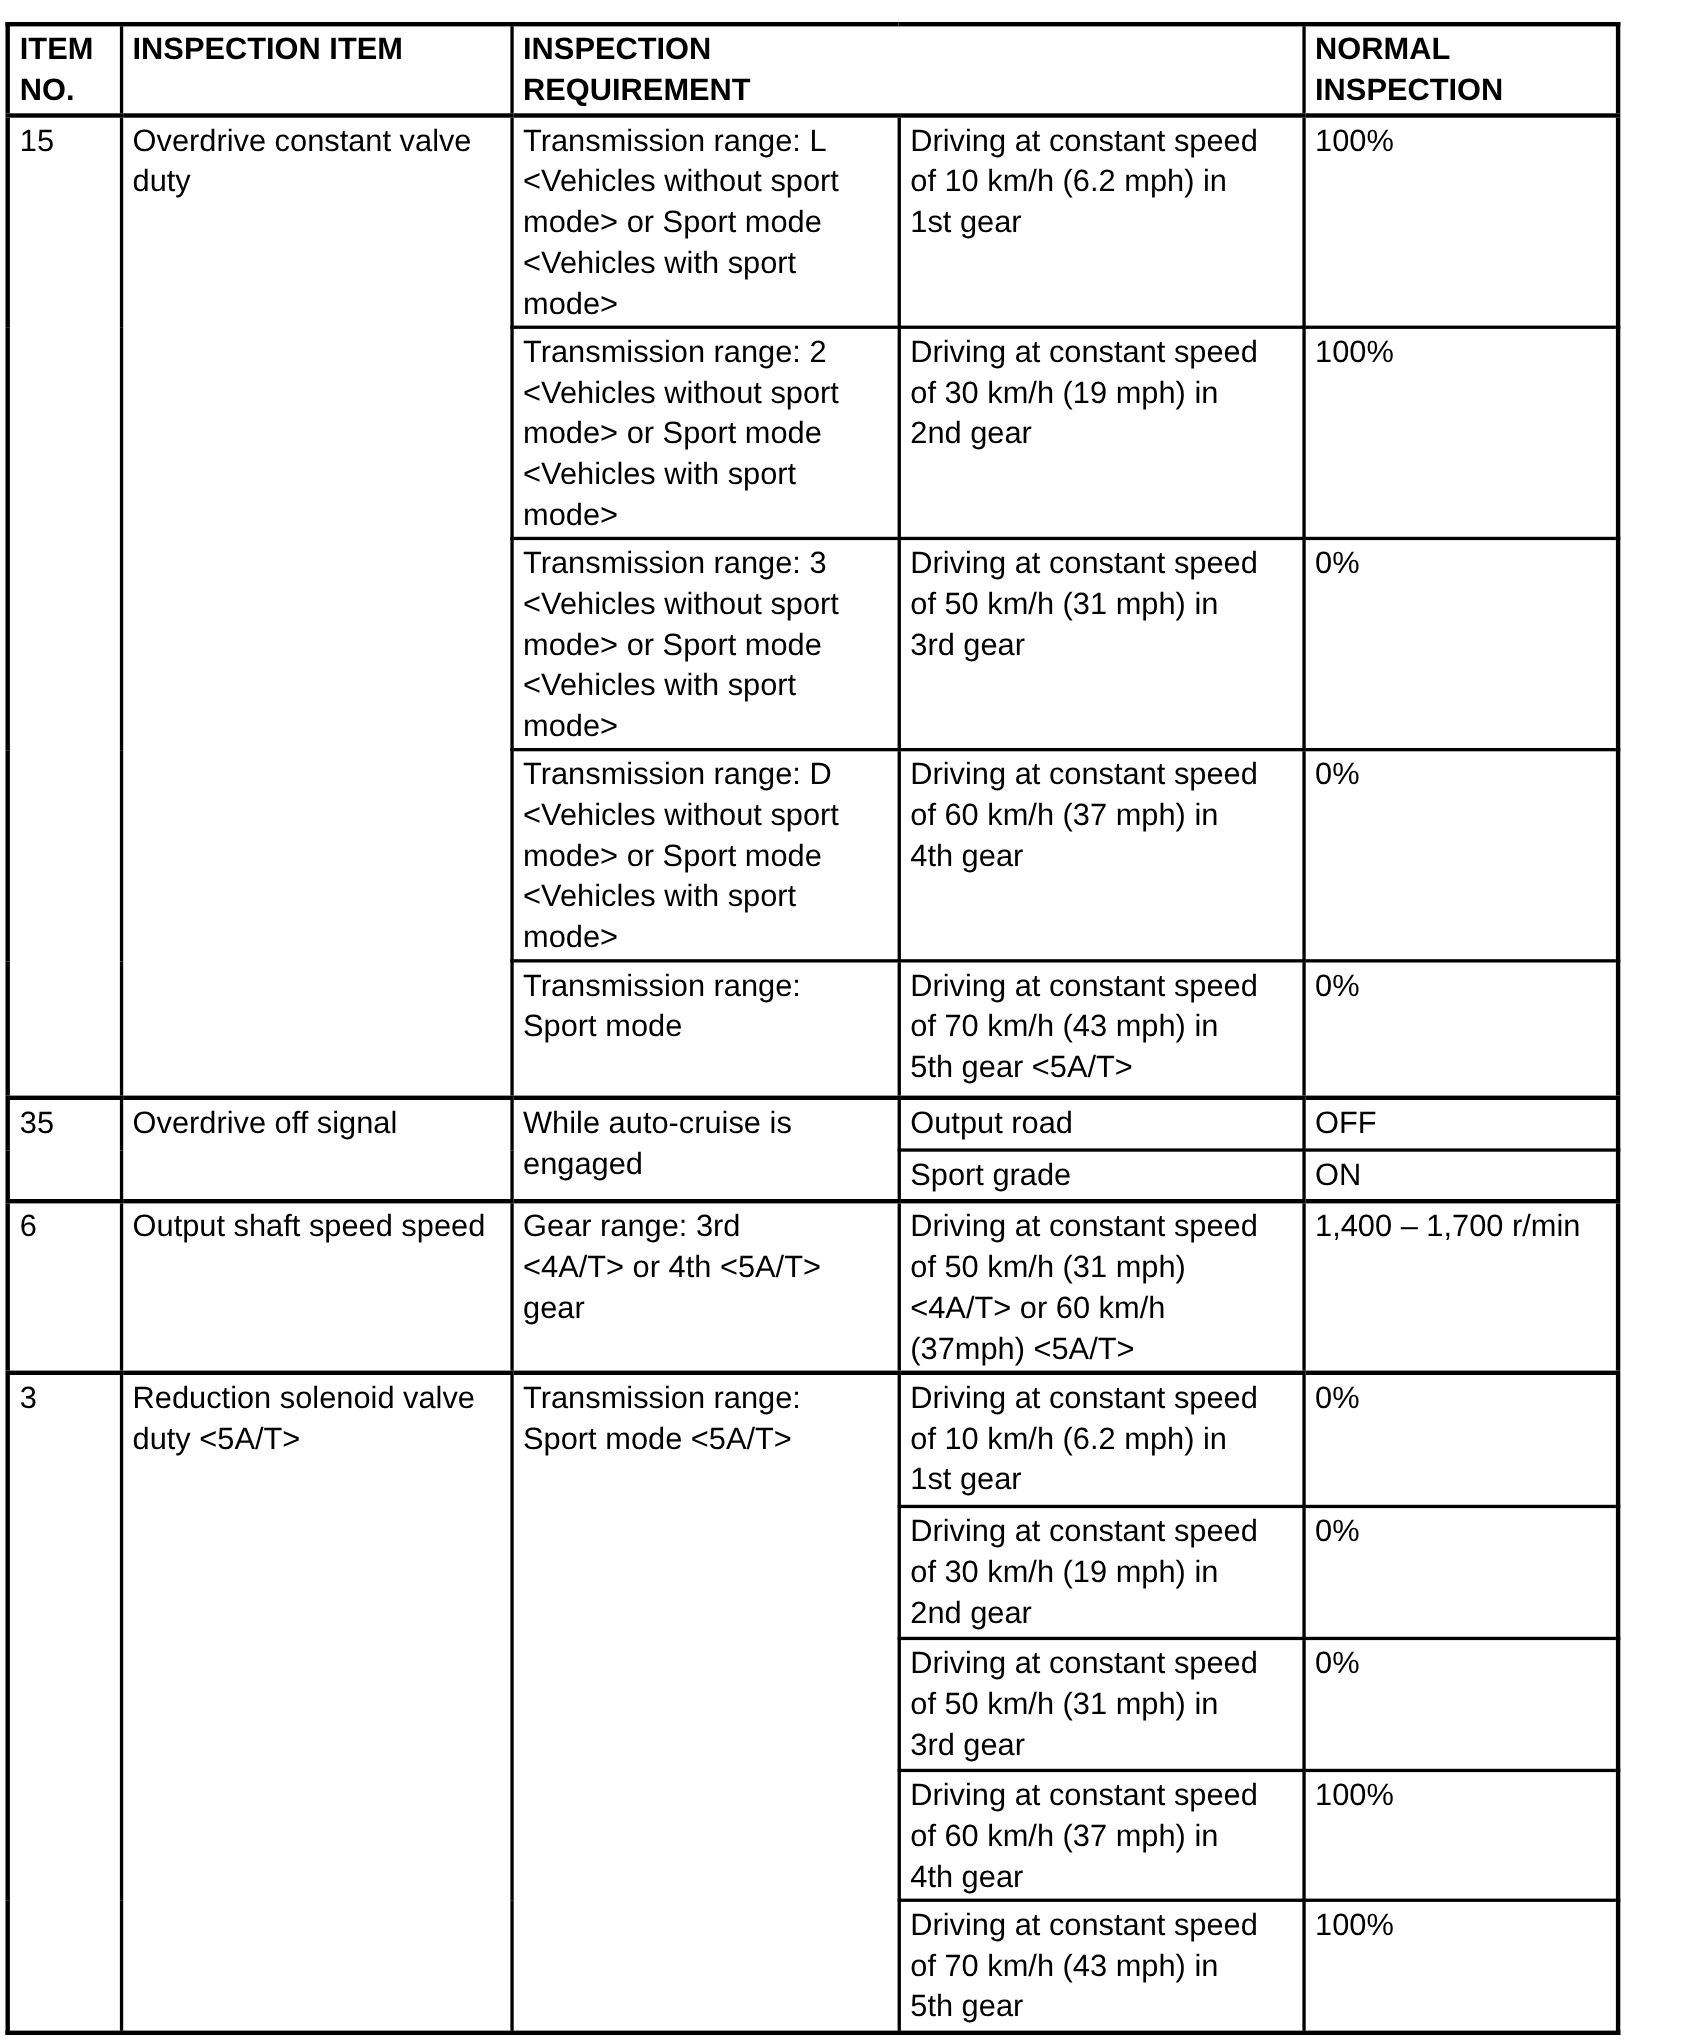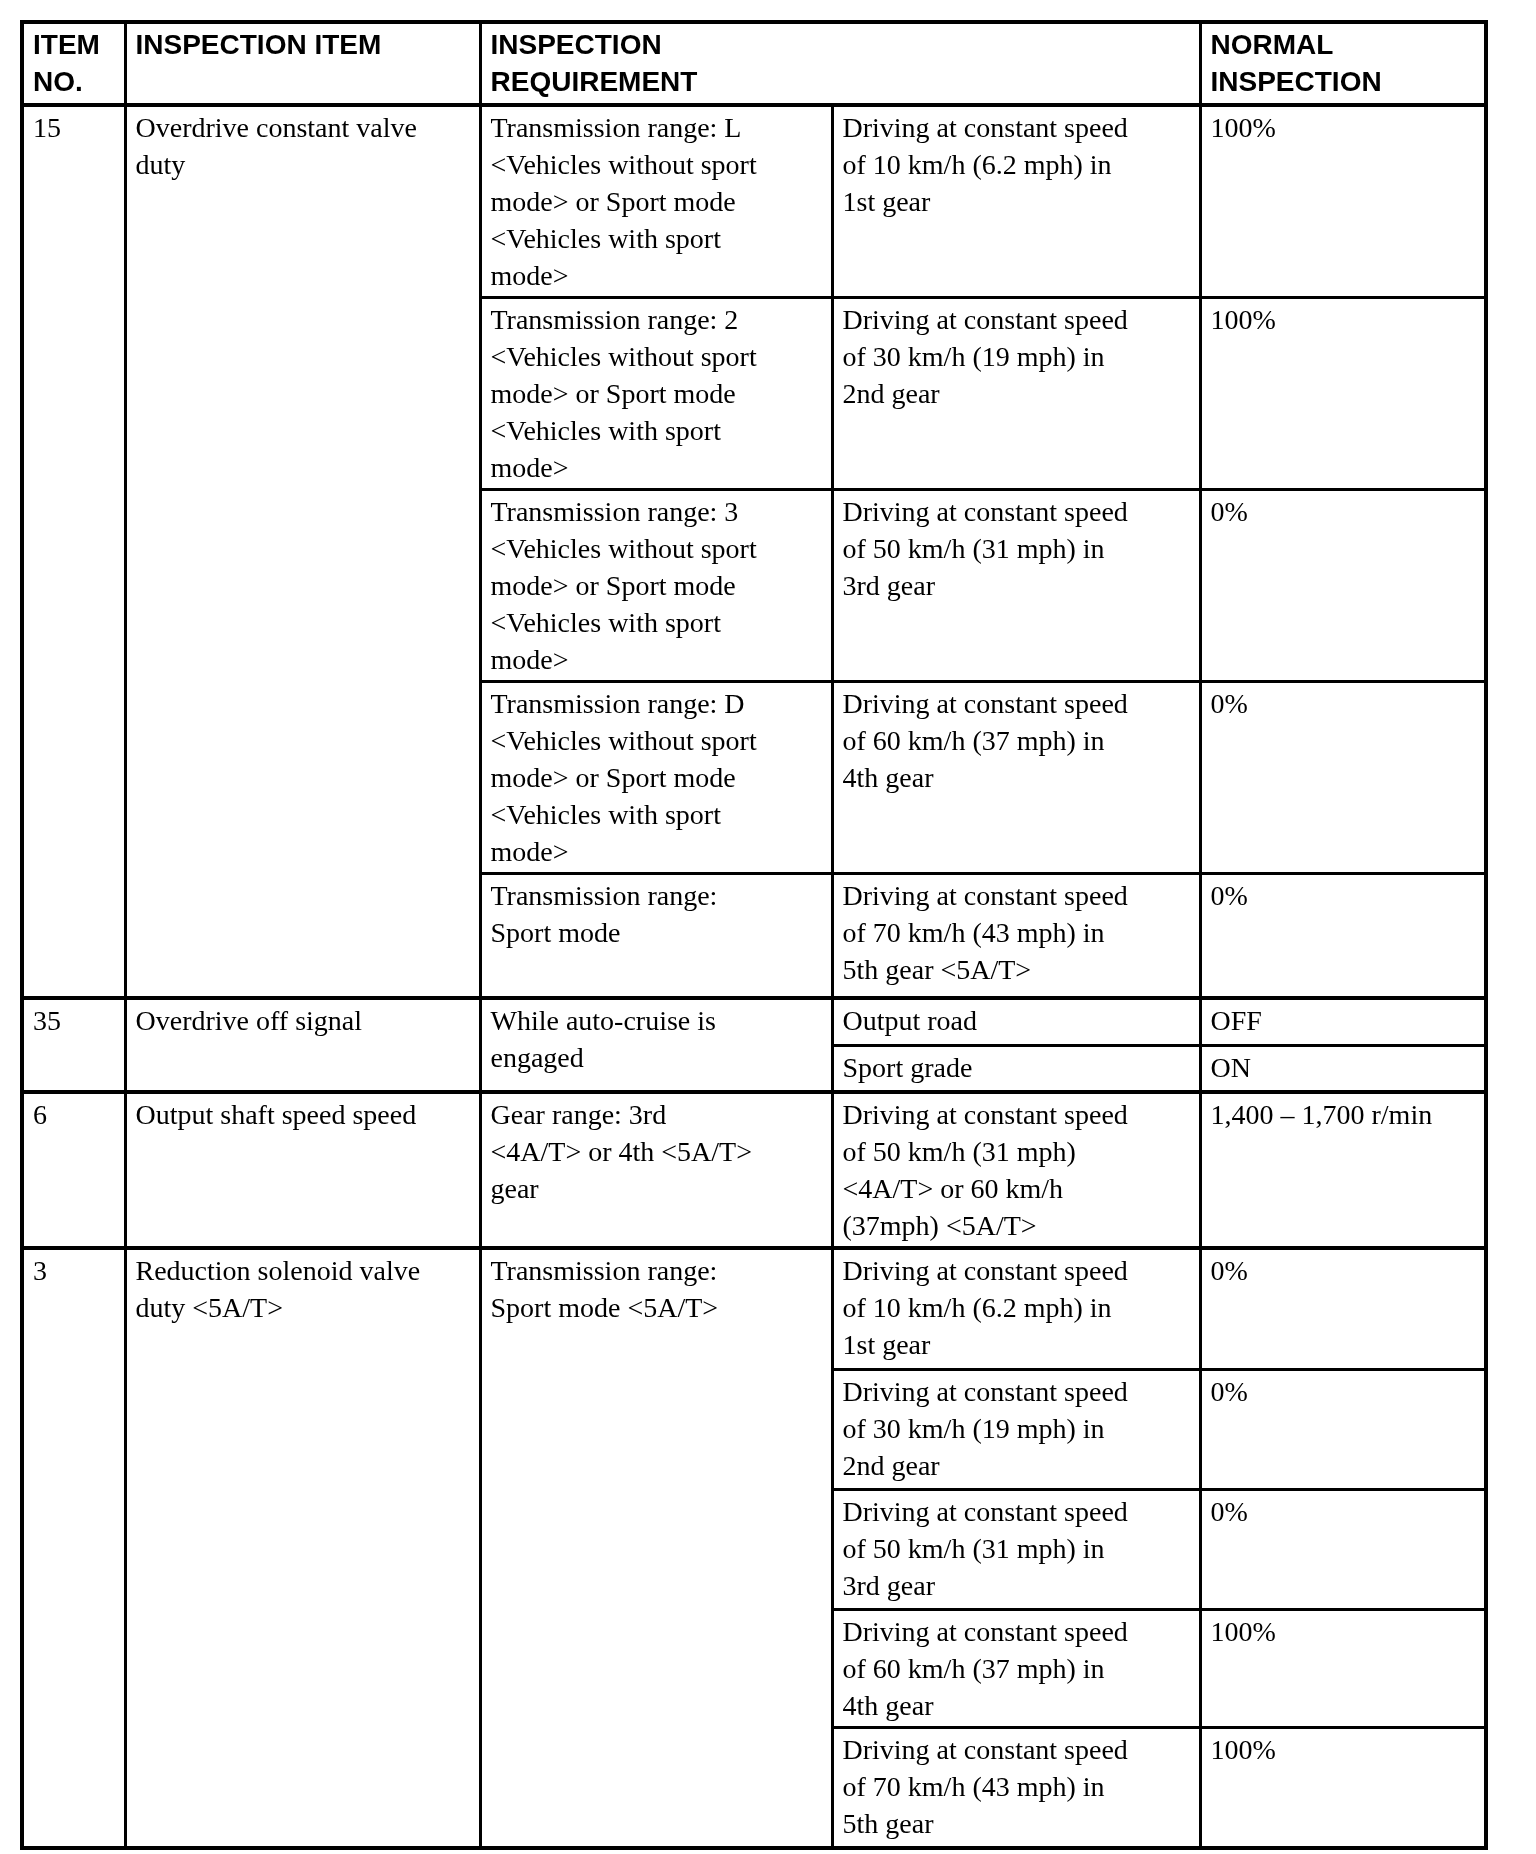"ITEM" table.spec { margin: 20px 0 0 20px -> 20px 0 0 5px }
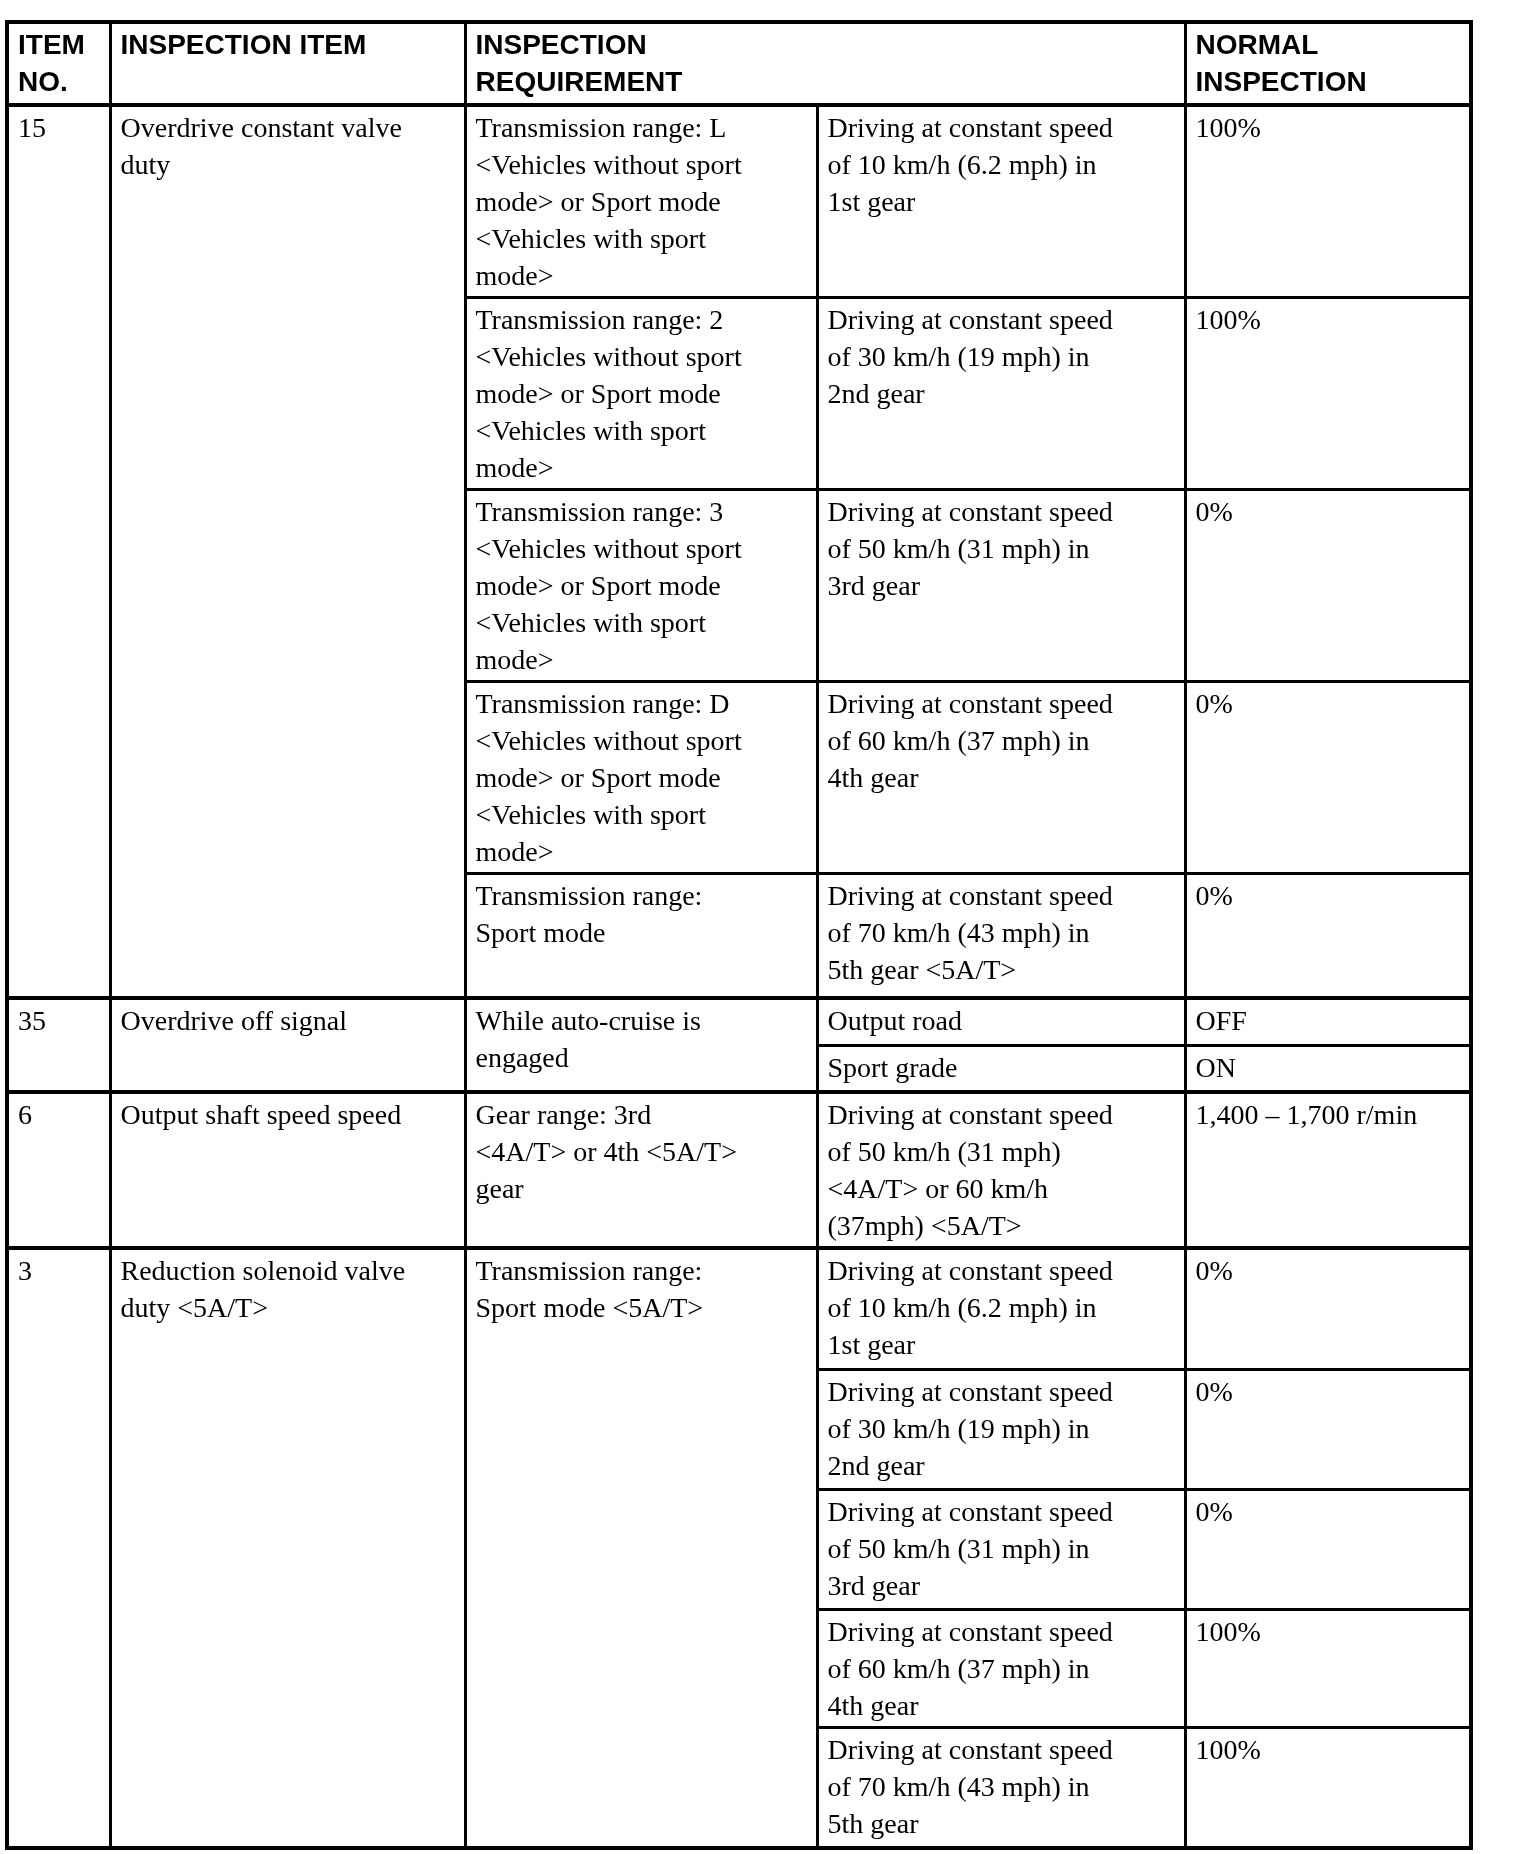"15" table.spec td { font-family: Liberation Serif, serif -> none }
